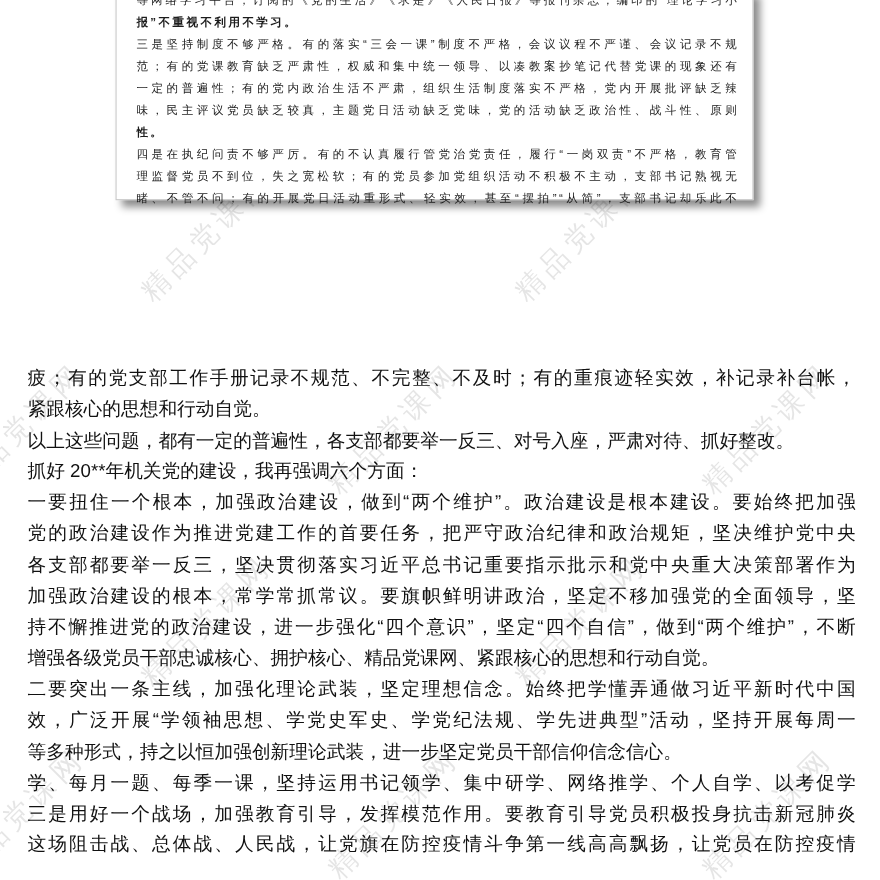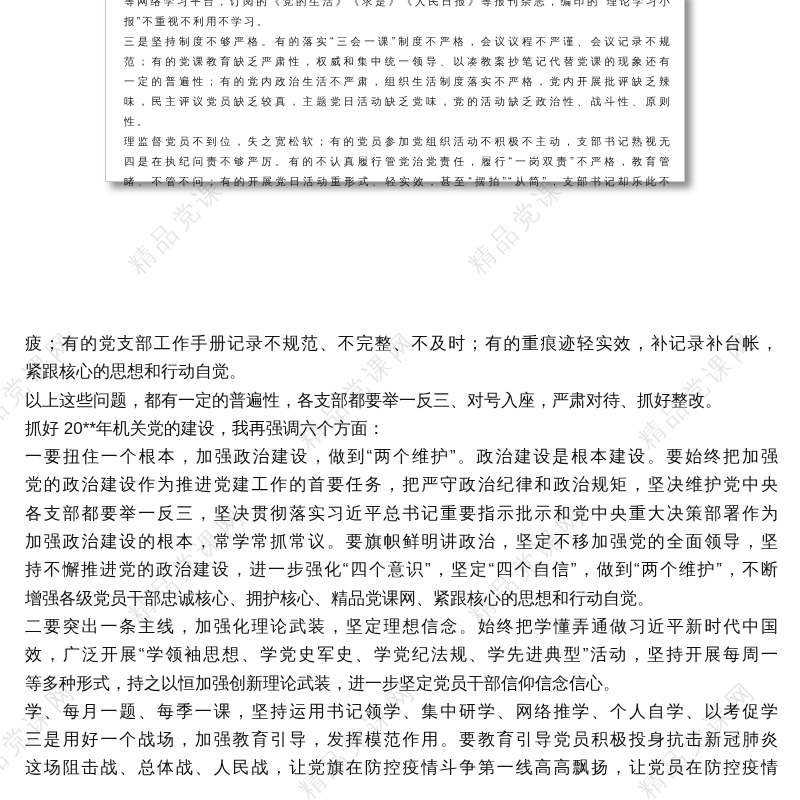"报”不重视不利用不学习。" .page-text .tline.end { font-weight: none -> bold }
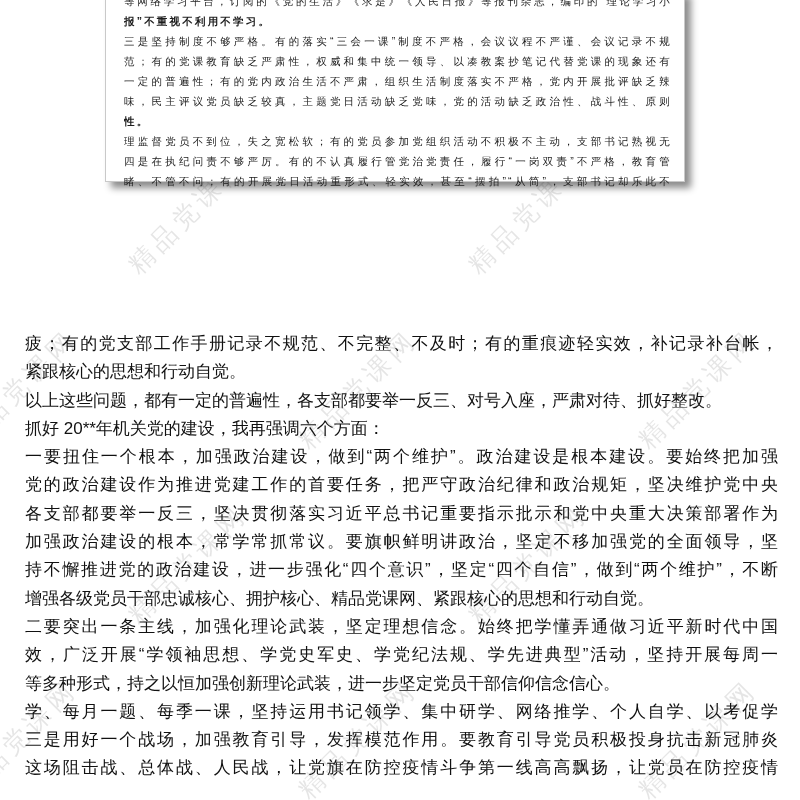"理监督党员不到位，失之宽松软；有的党员参加党组织活动不积极不主动，支部书记熟视无" div.tline { order: before "四是在执纪问责不够严厉。有的不认真履行管党治党责任，履行“一岗双责”不严格，教育" -> after "四是在执纪问责不够严厉。有的不认真履行管党治党责任，履行“一岗双责”不严格，教育" }
